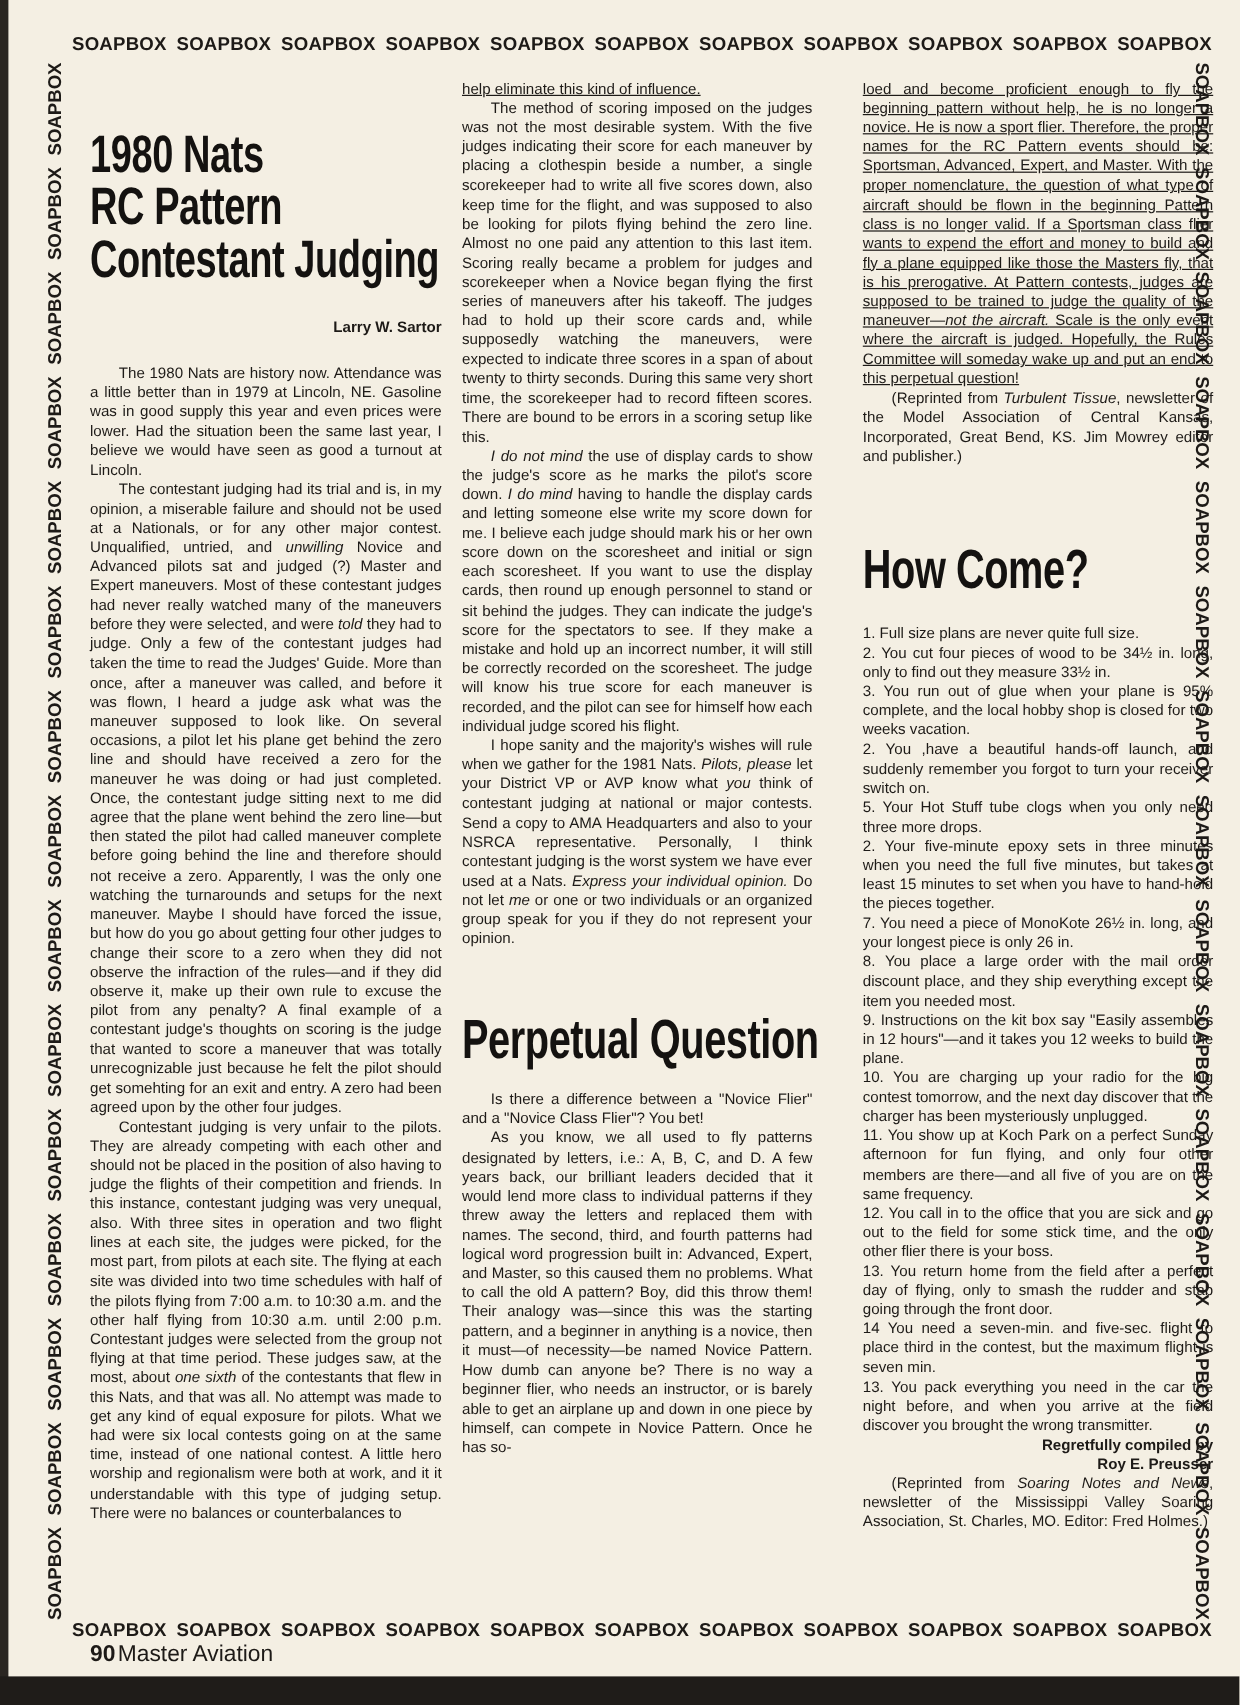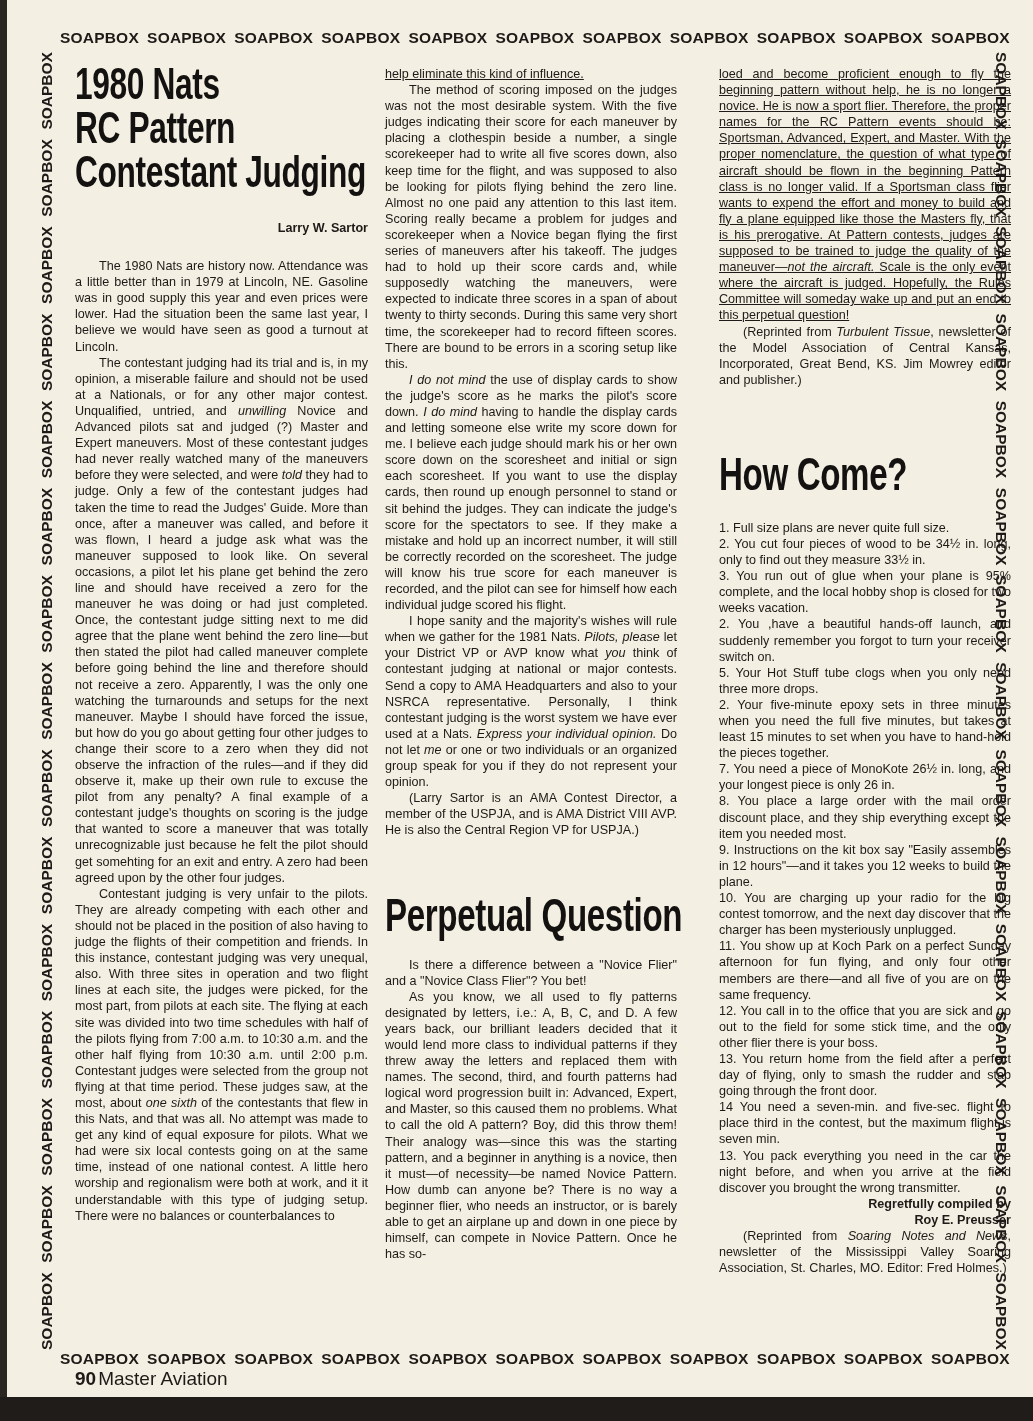"1980 Nats" div { margin-top: none -> 45px }
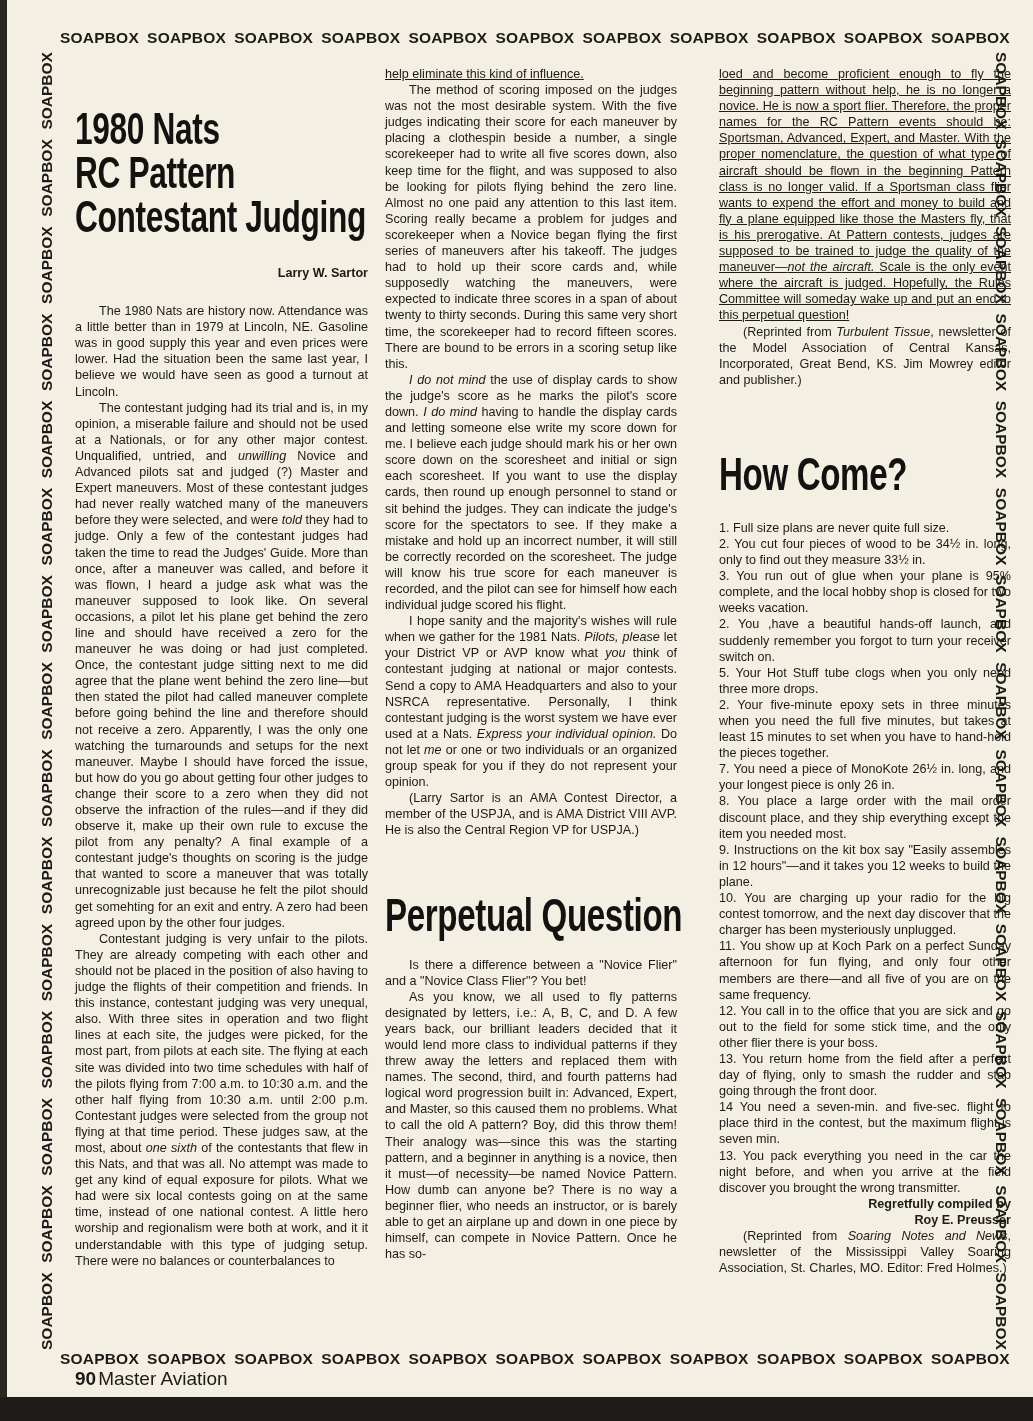"(Larry Sartor is an AMA" p { html: <p>(Larry Sartor is an AMA Contest Director, a member of the USPJA, and is AMA District VIII AVP. He is also the Central Region VP for USPJA.)</p> -> none }
